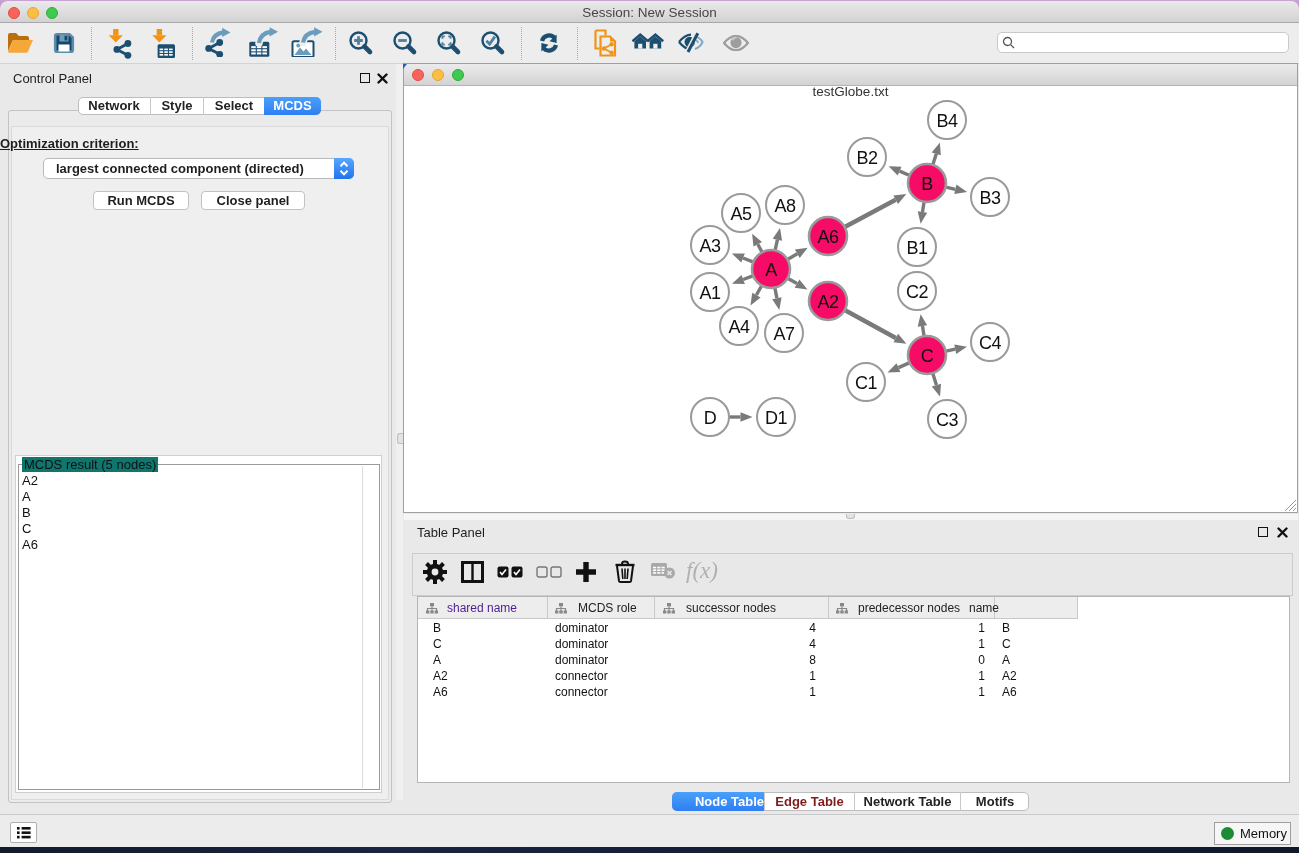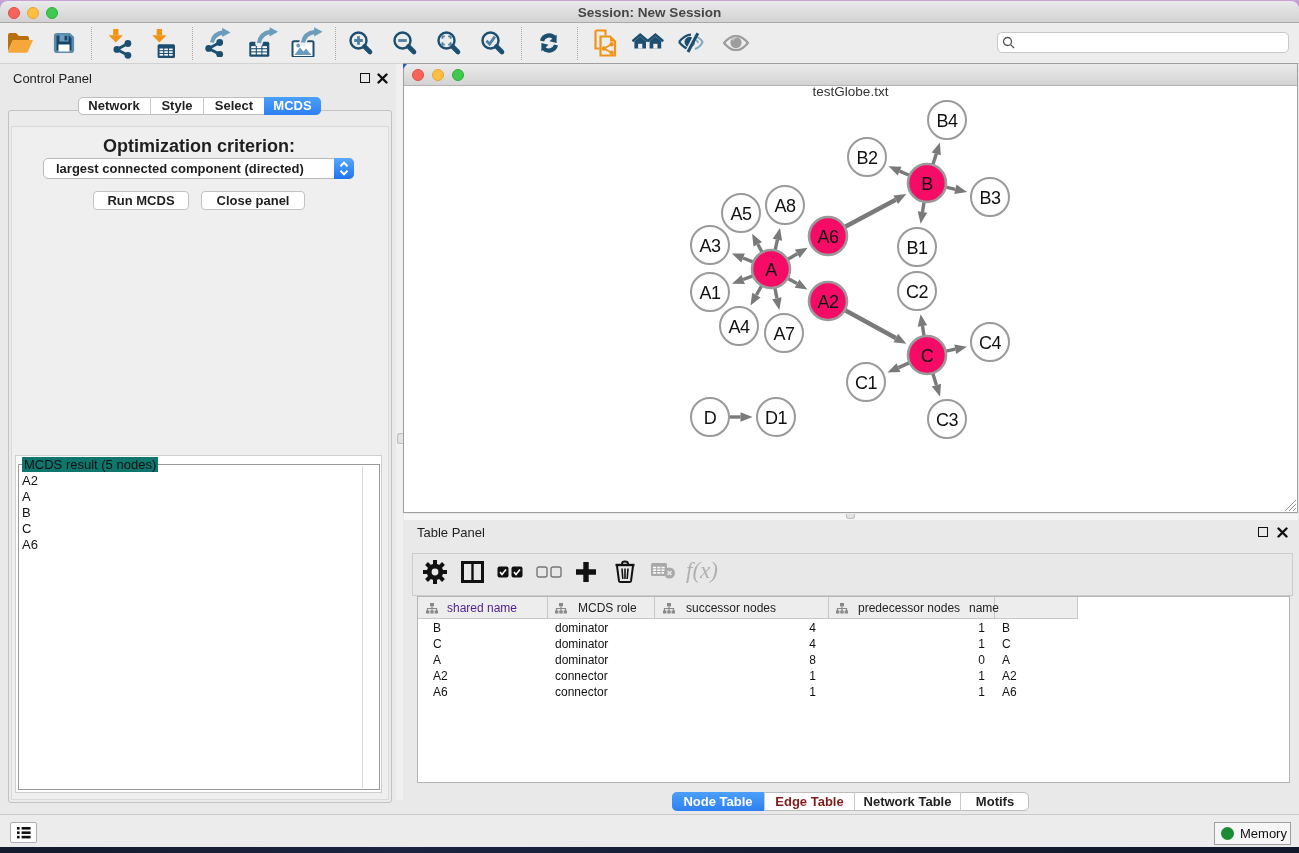"Session: New Session" div.txt { font-weight: bold -> none }
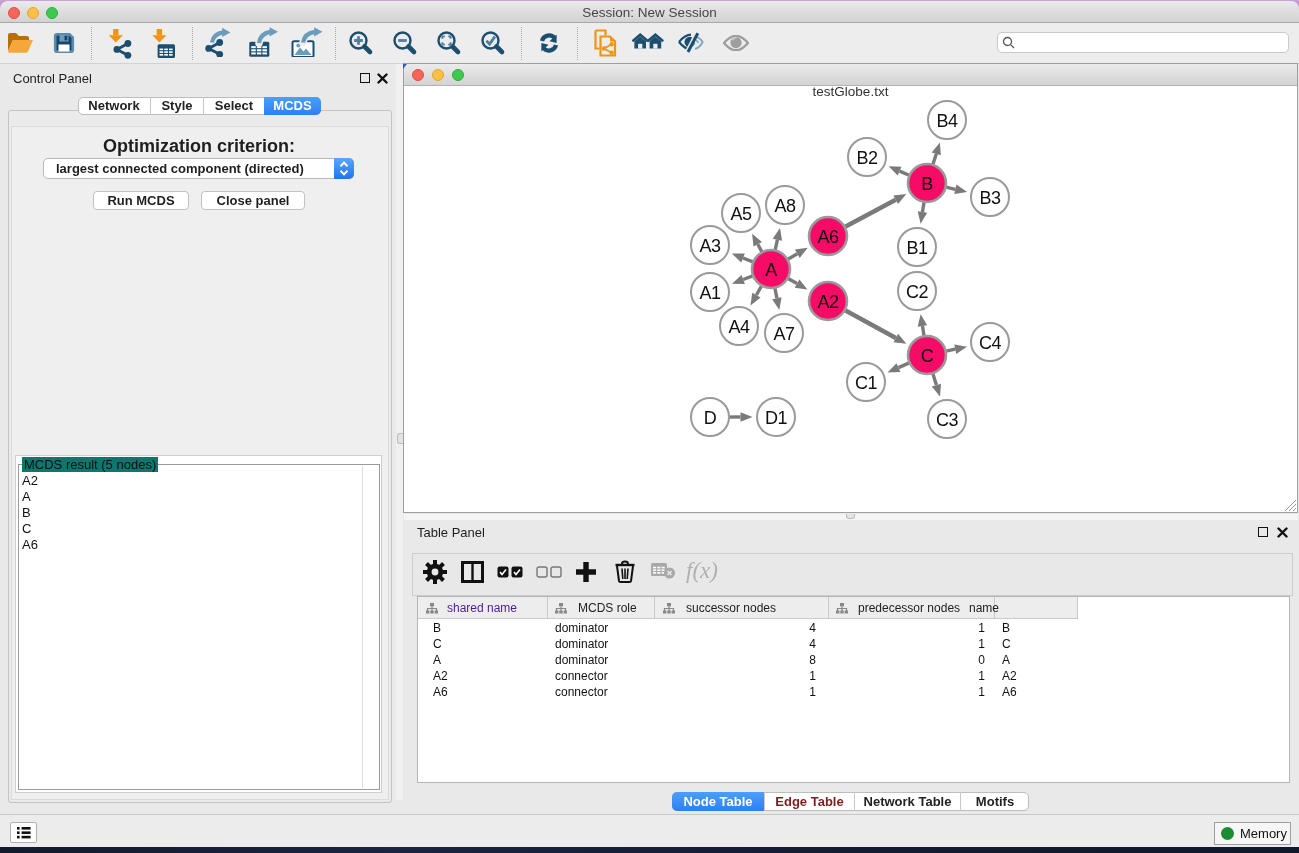"Optimization criterion:" div.txt { font-size: 18px -> 13px; text-align: center -> left; text-decoration: none -> underline }
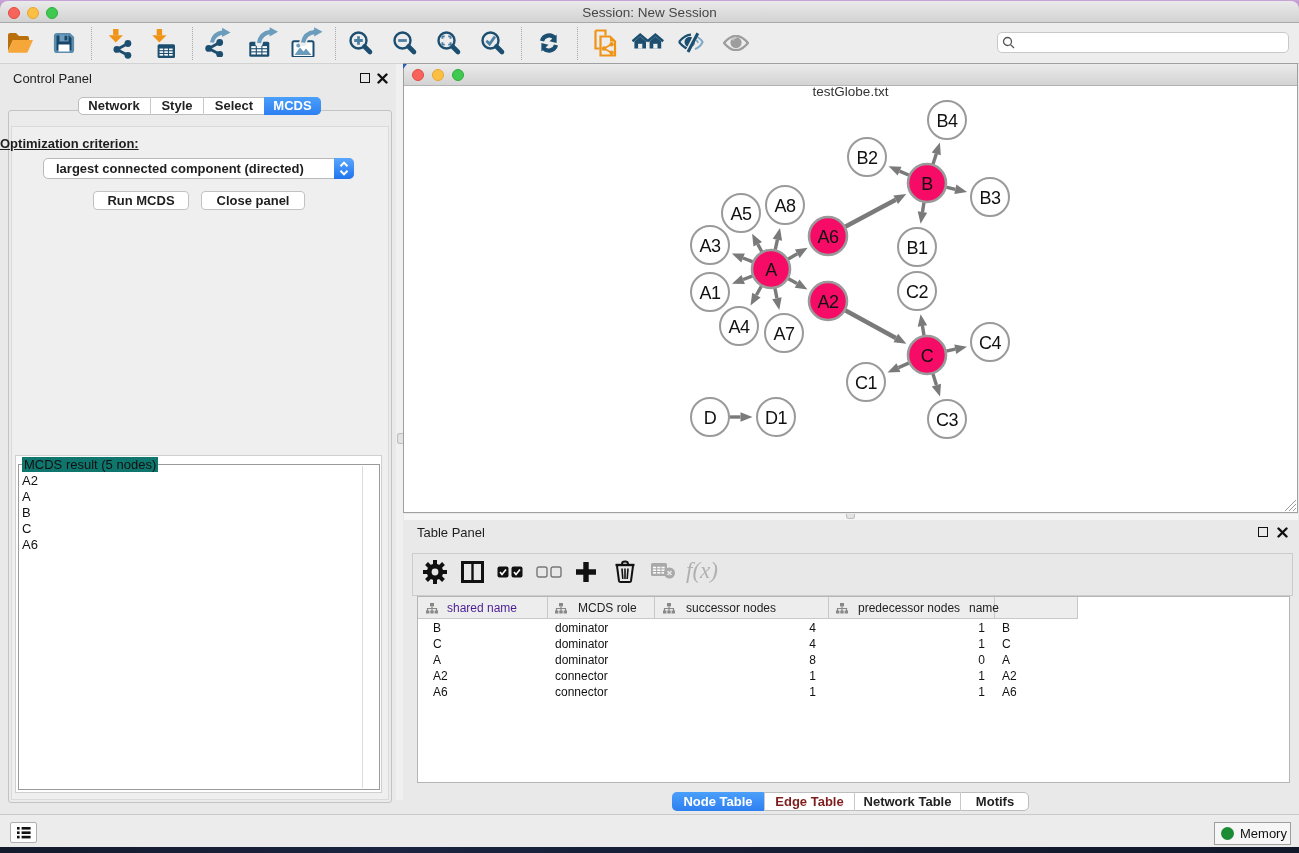"Node Table" div.txt { text-align: center -> right }
